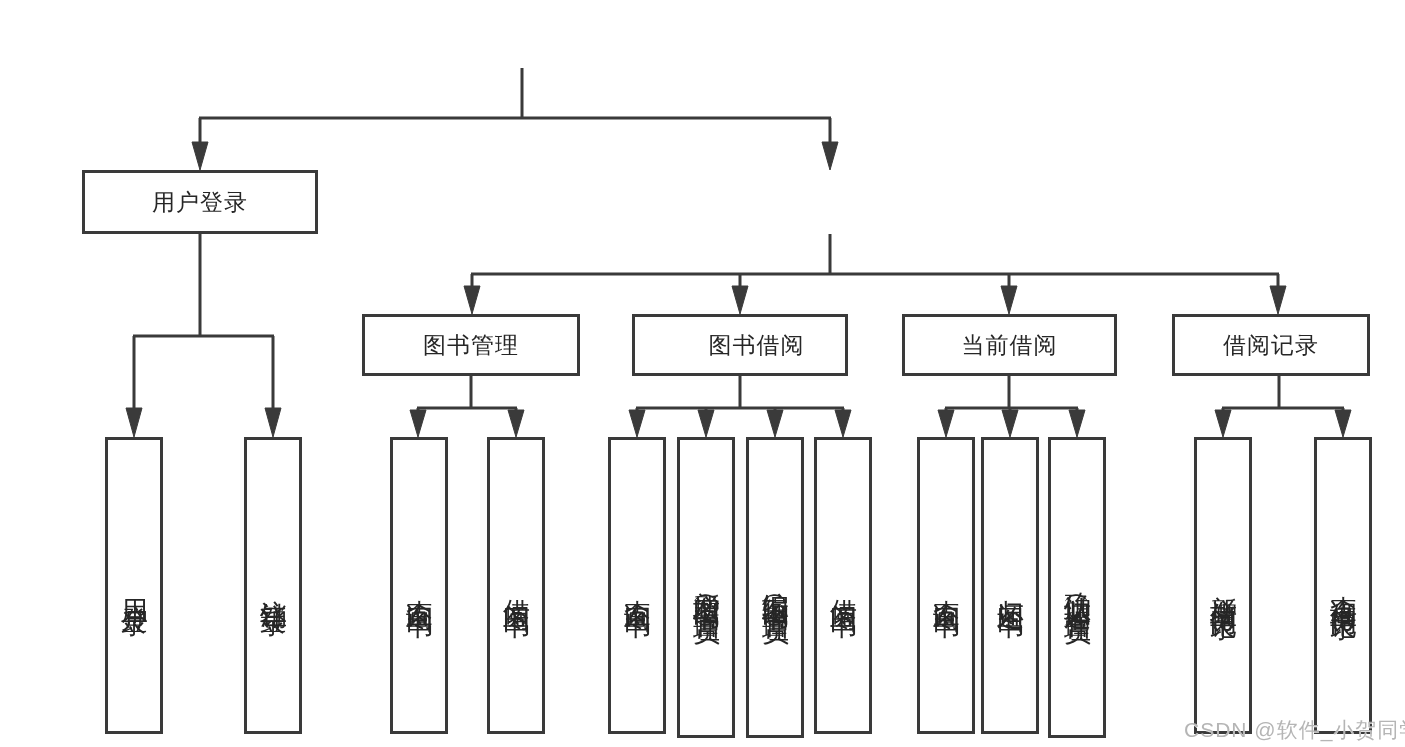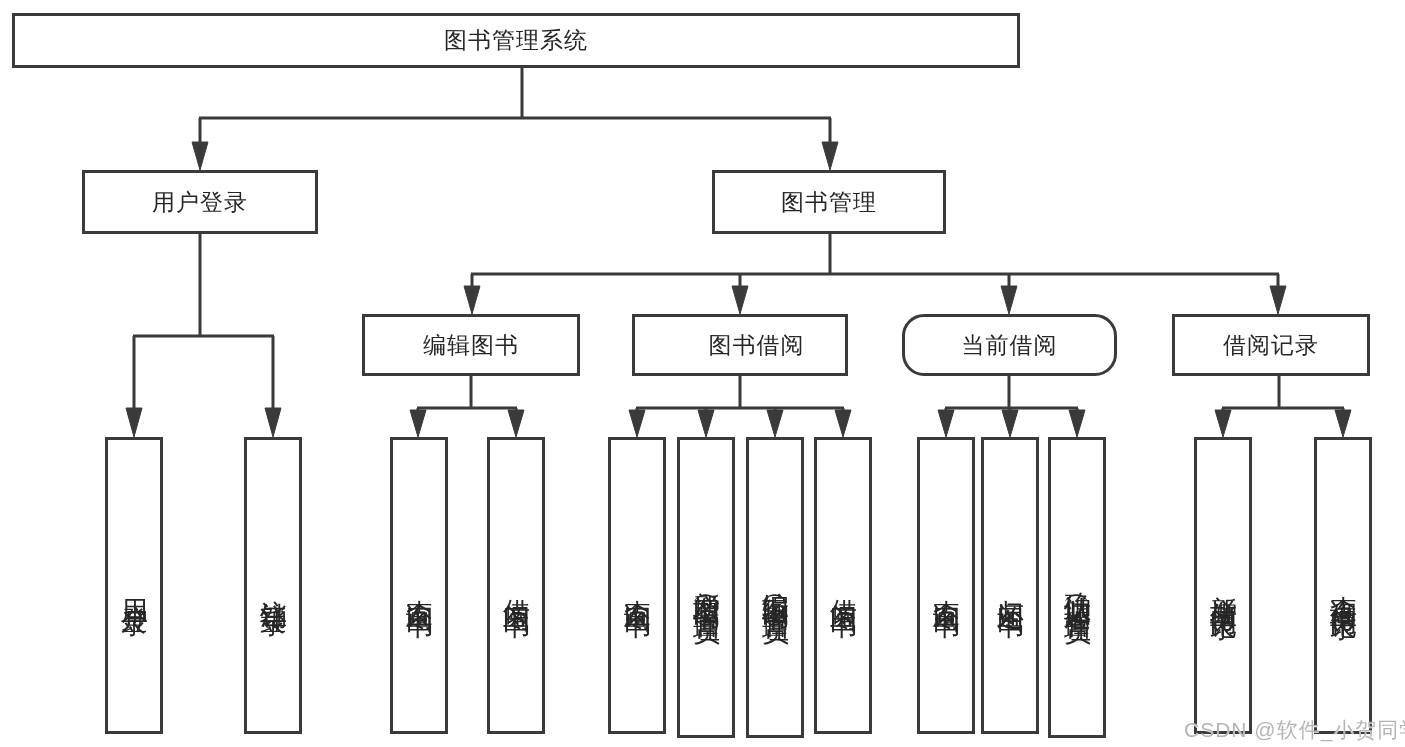"图书管理系统" div.box { html: <div>图书管理系统</div> -> none }
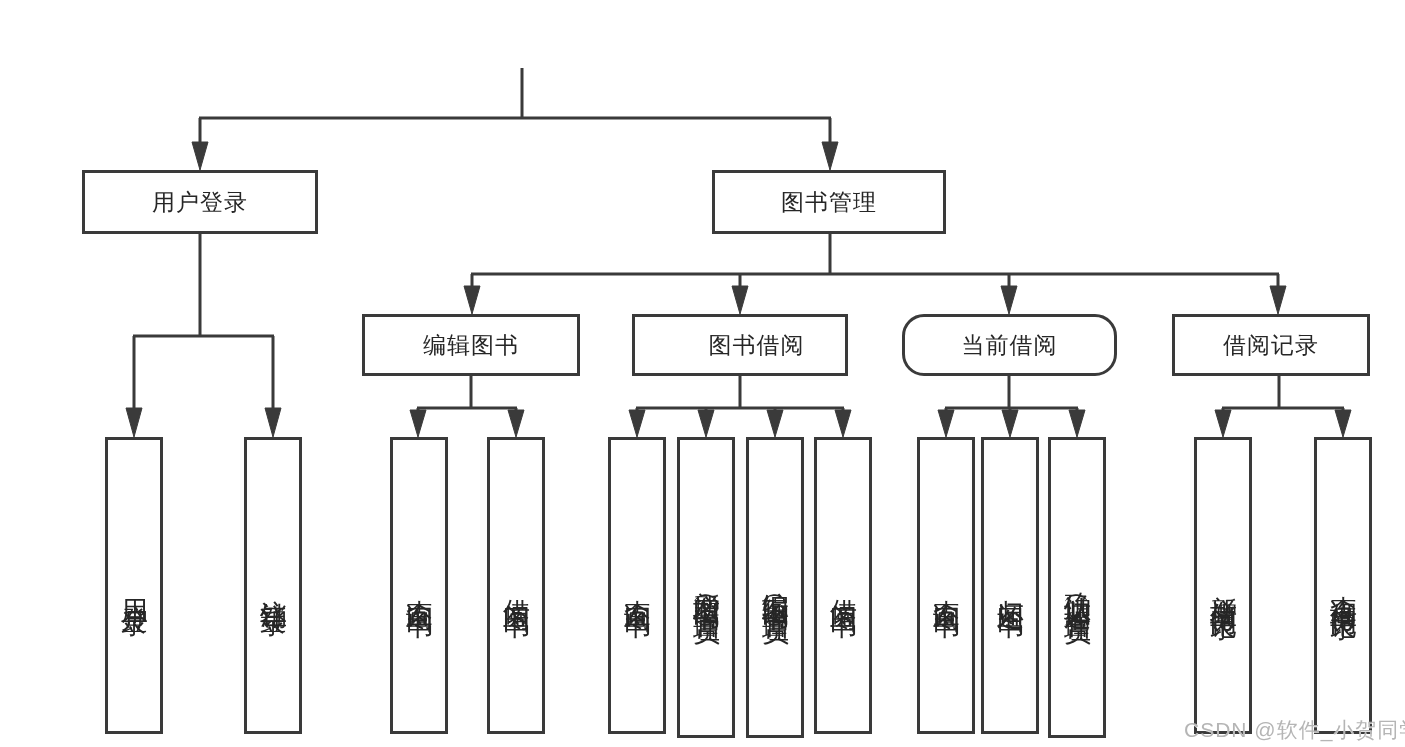"图书管理" div.box { html: <div>图书管理</div> -> none }
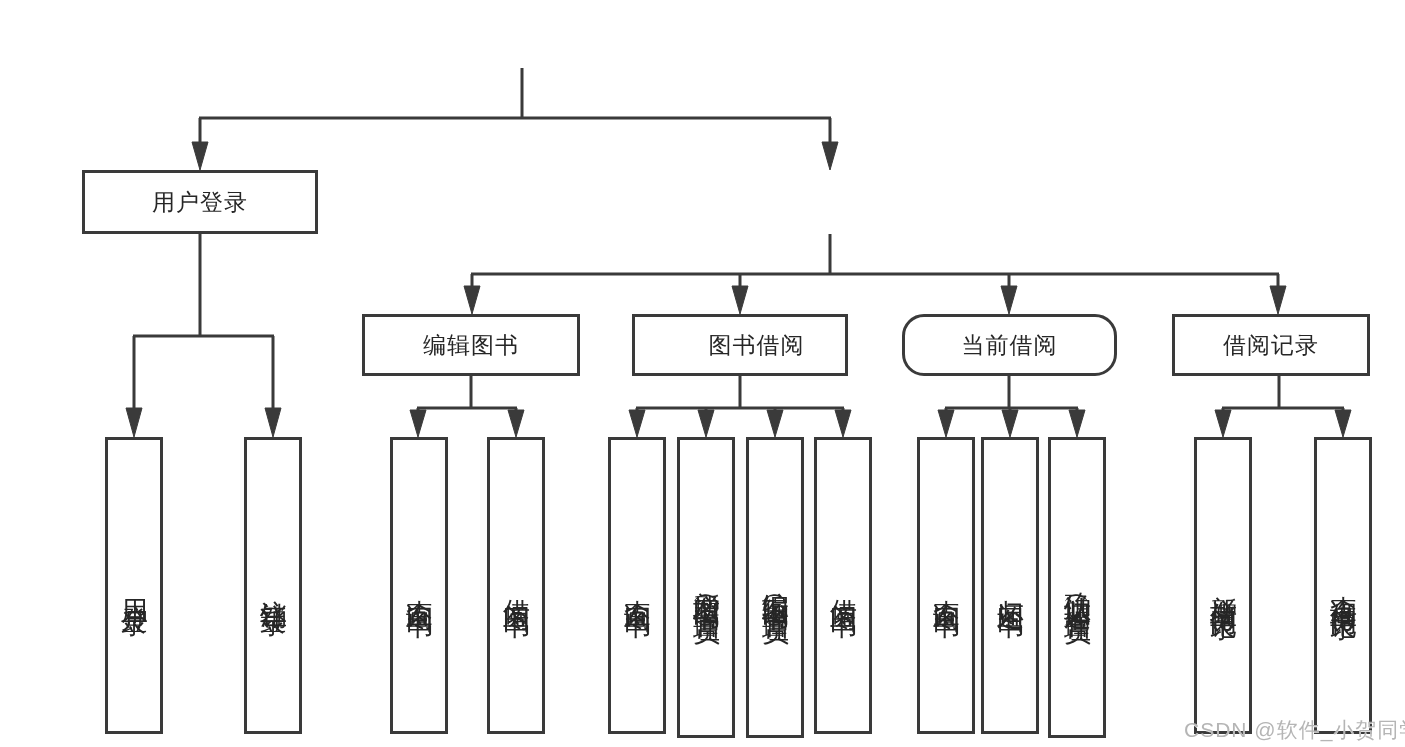"编辑图书" div.box { text: 编辑图书 -> 图书管理 }
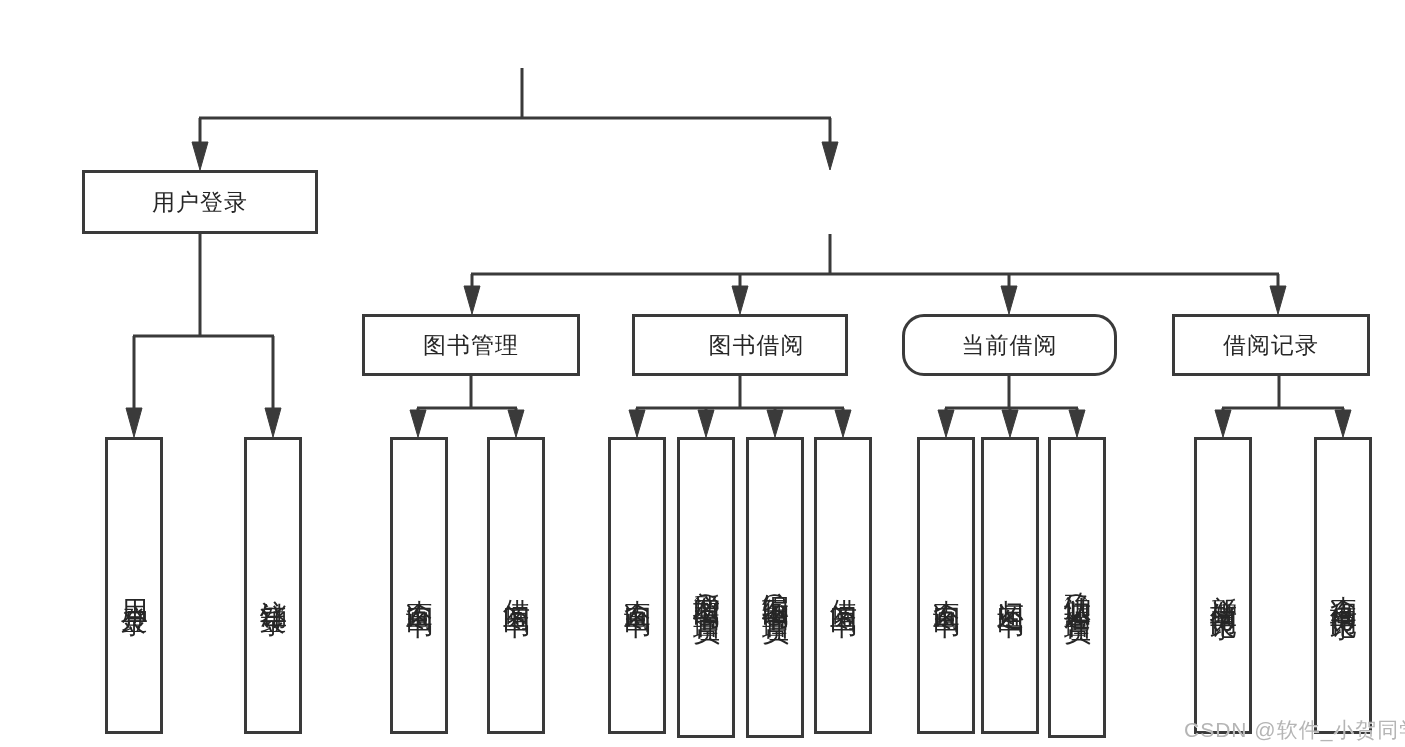"当前借阅" div.box { border-radius: 22px -> none }
